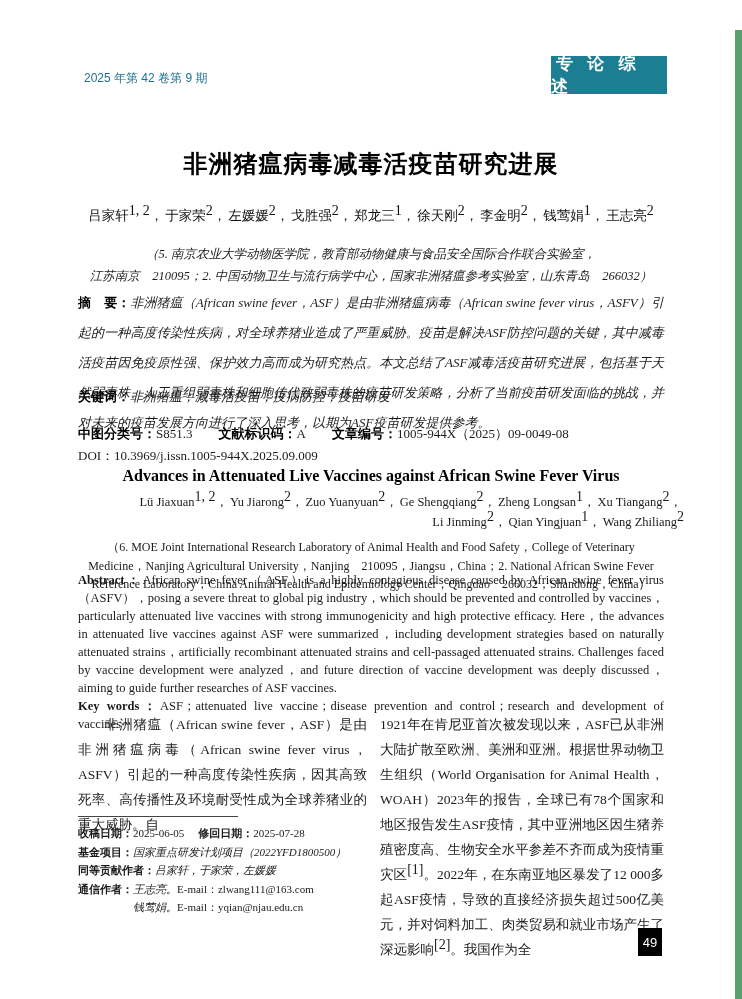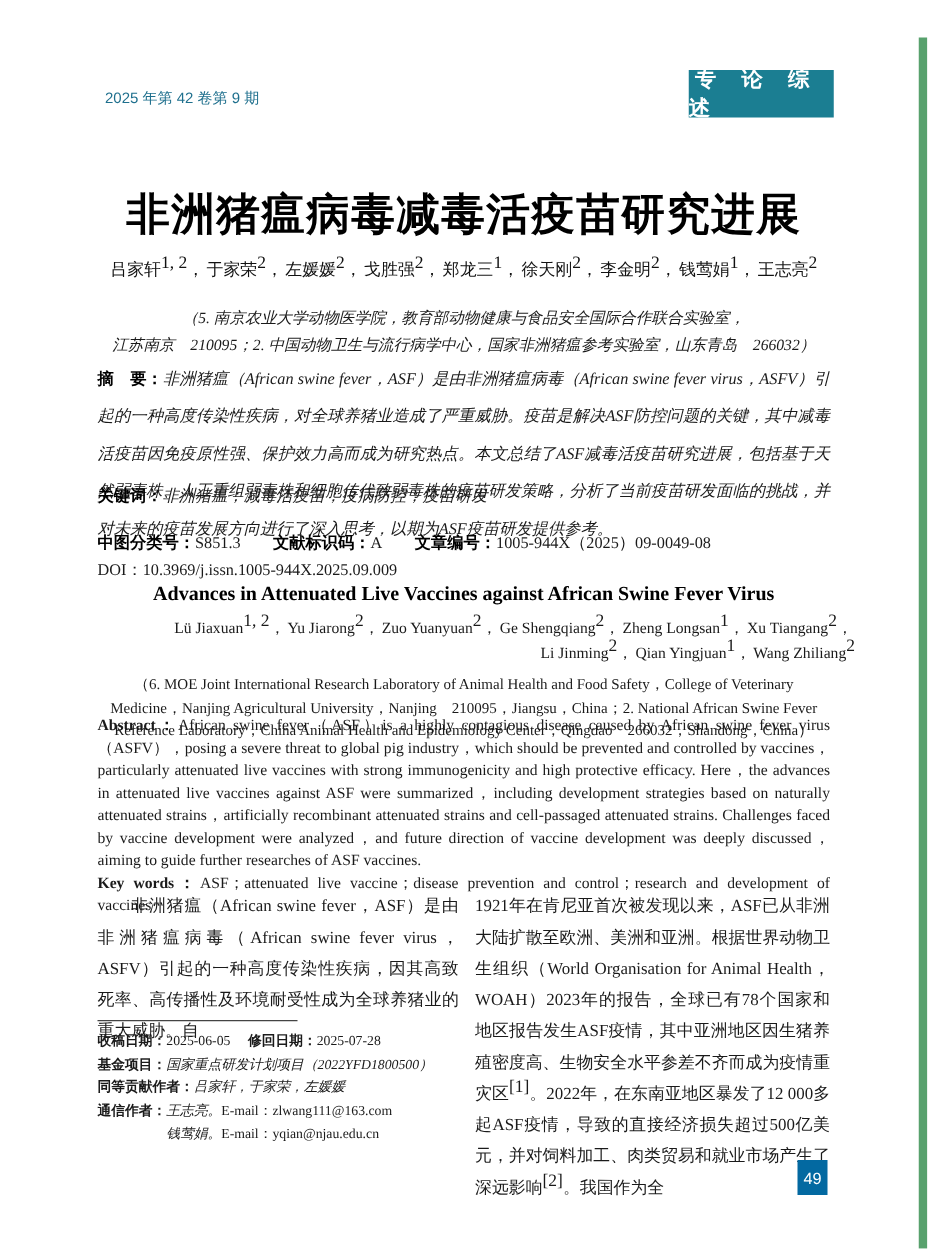"专 论 综 述" .badge { font-family: Liberation Mono, monospace -> Liberation Serif, serif }
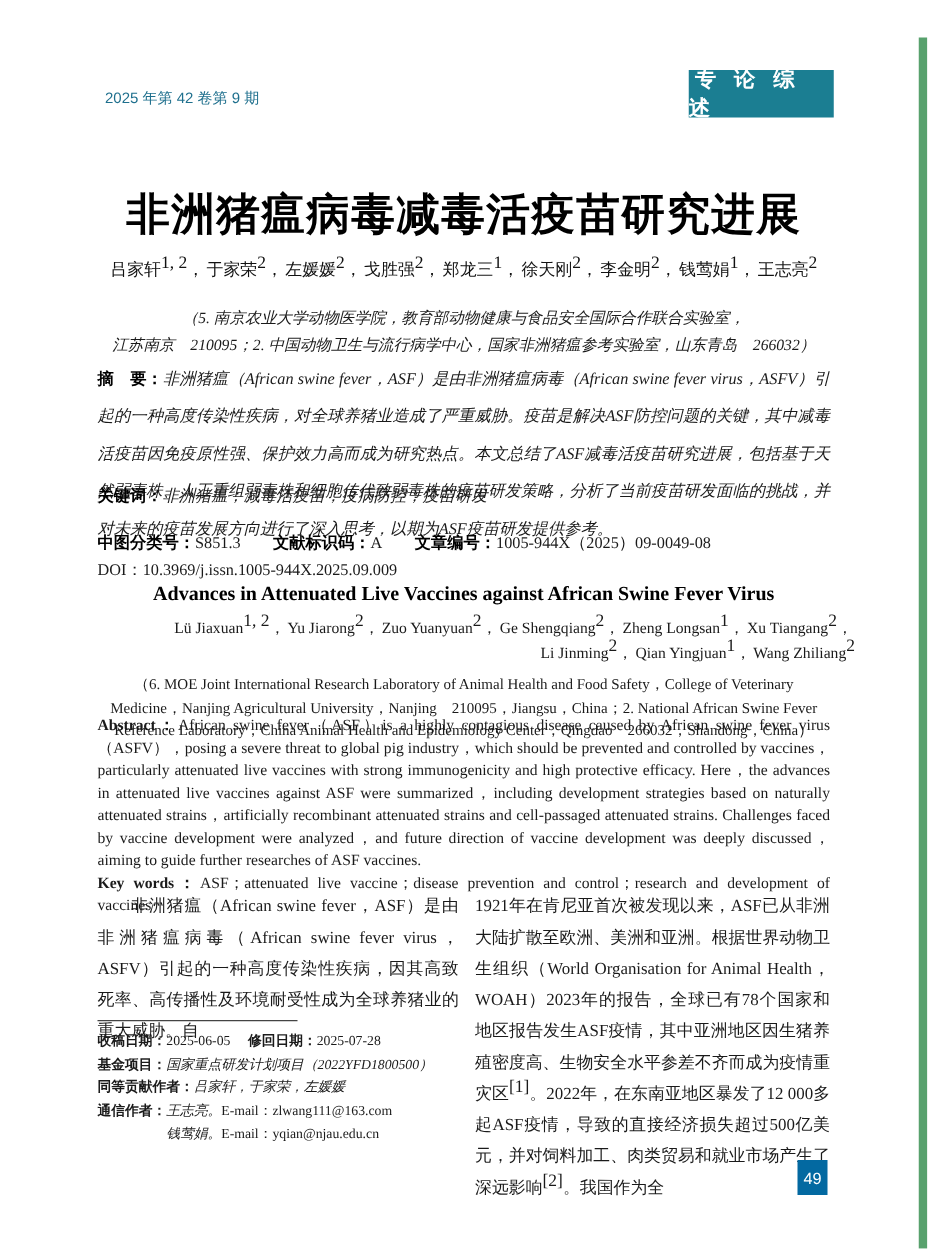"非洲猪瘟病毒减毒活疫苗研究进展" .title-cn { font-size: 35px -> 24px }
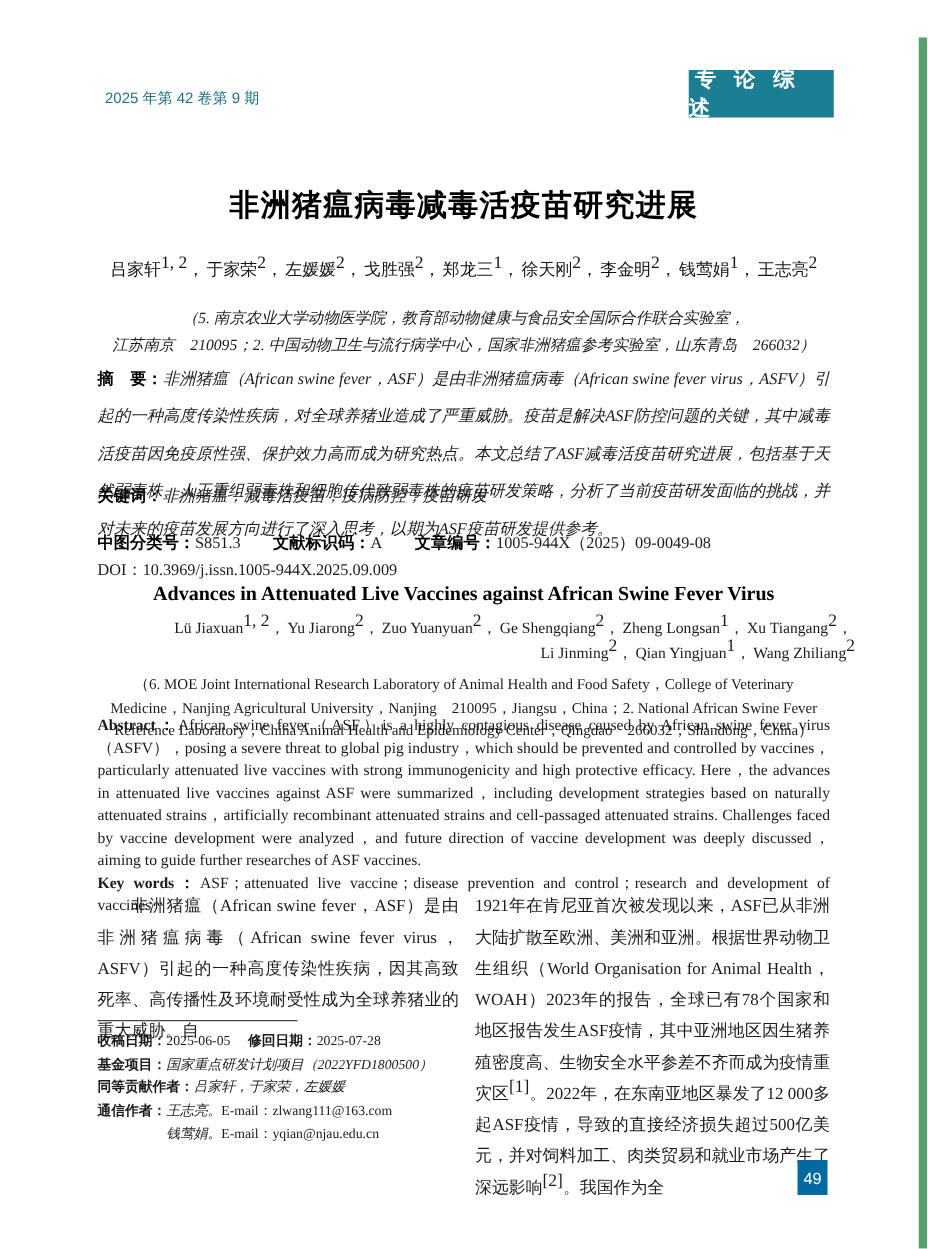"49" .page-num { background: #0369a1 -> #000000 }
